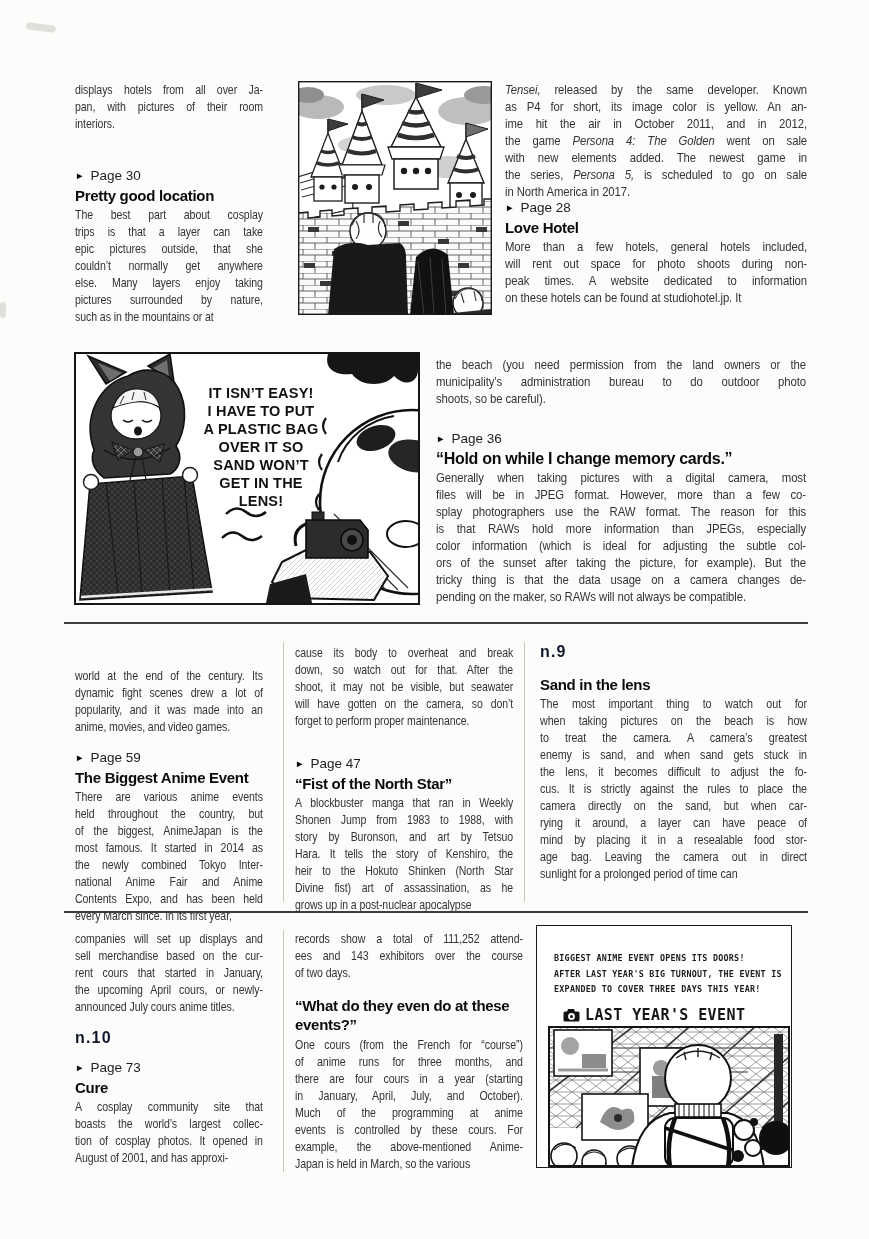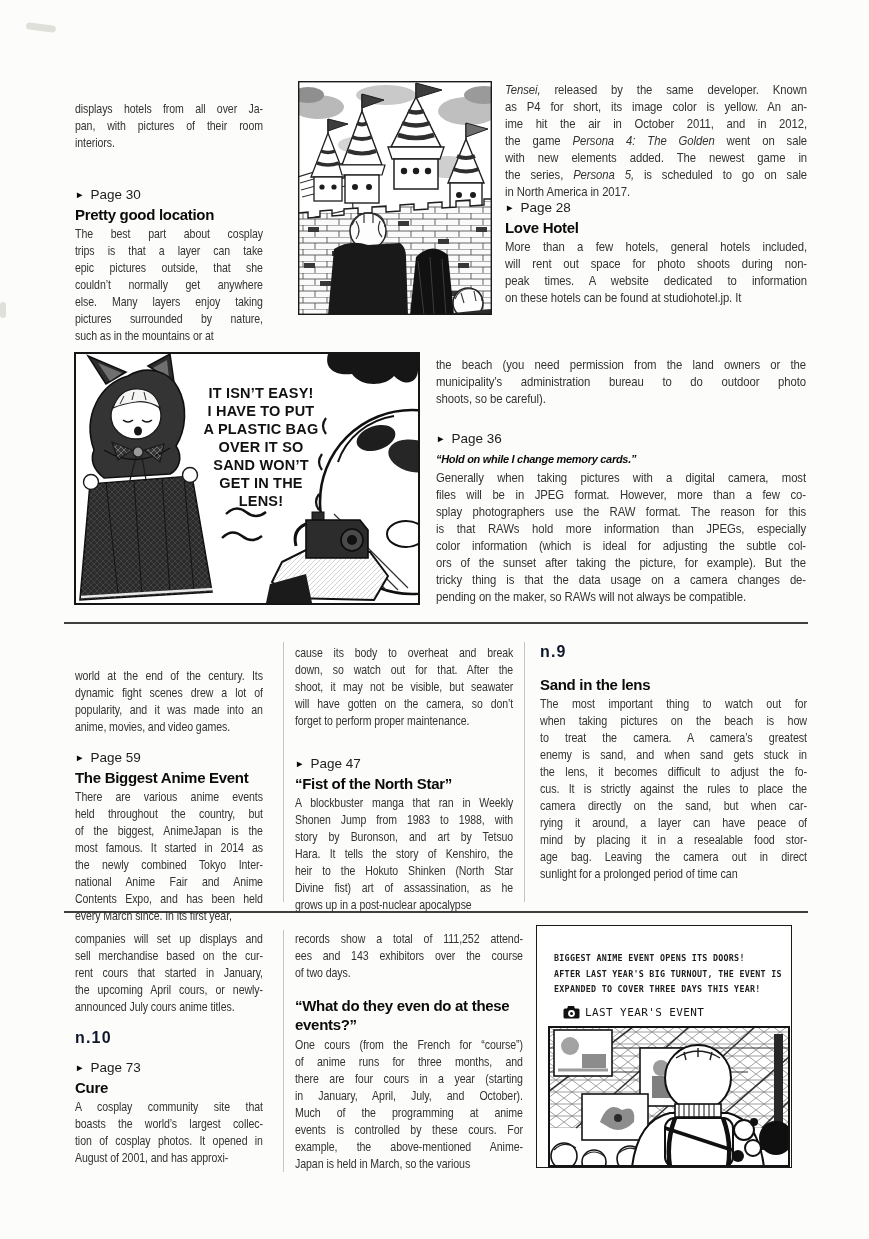"displays hotels from all over" div.abs { margin-top: 19px -> none }
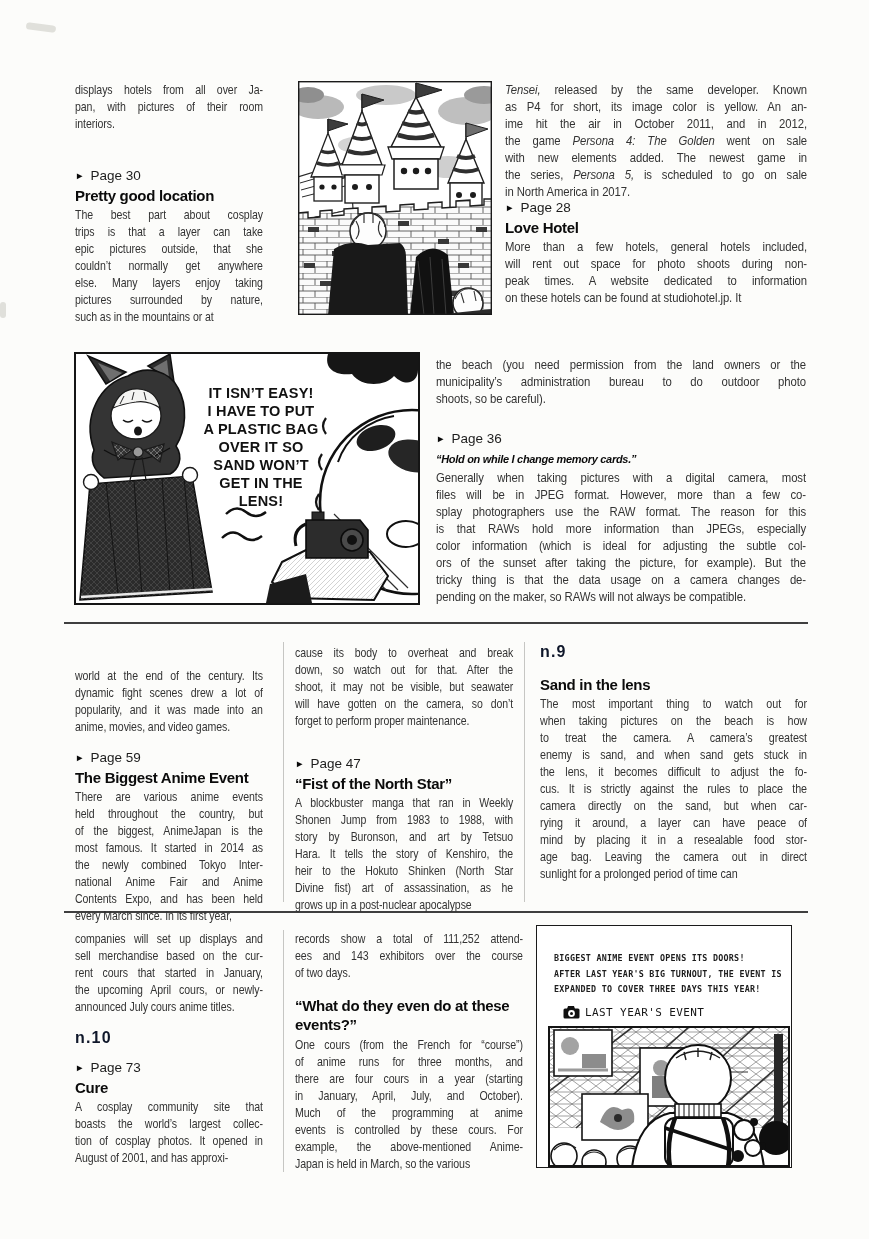"“Hold on while I change" div.entry-title { font-size: 11px -> 16px; font-style: italic -> none }
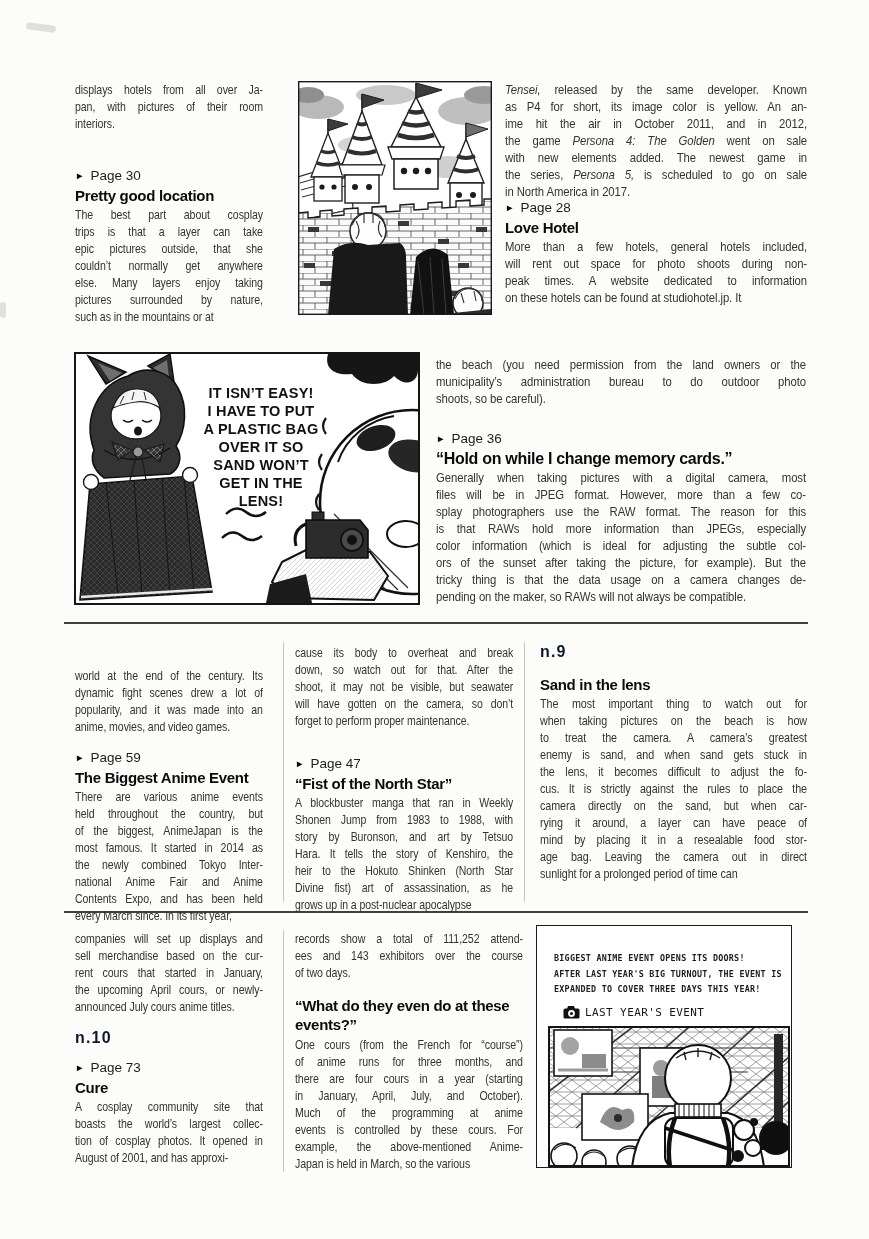"LAST YEAR'S EVENT" .pixel-label { font-size: 11px -> 15px; font-weight: normal -> bold }
